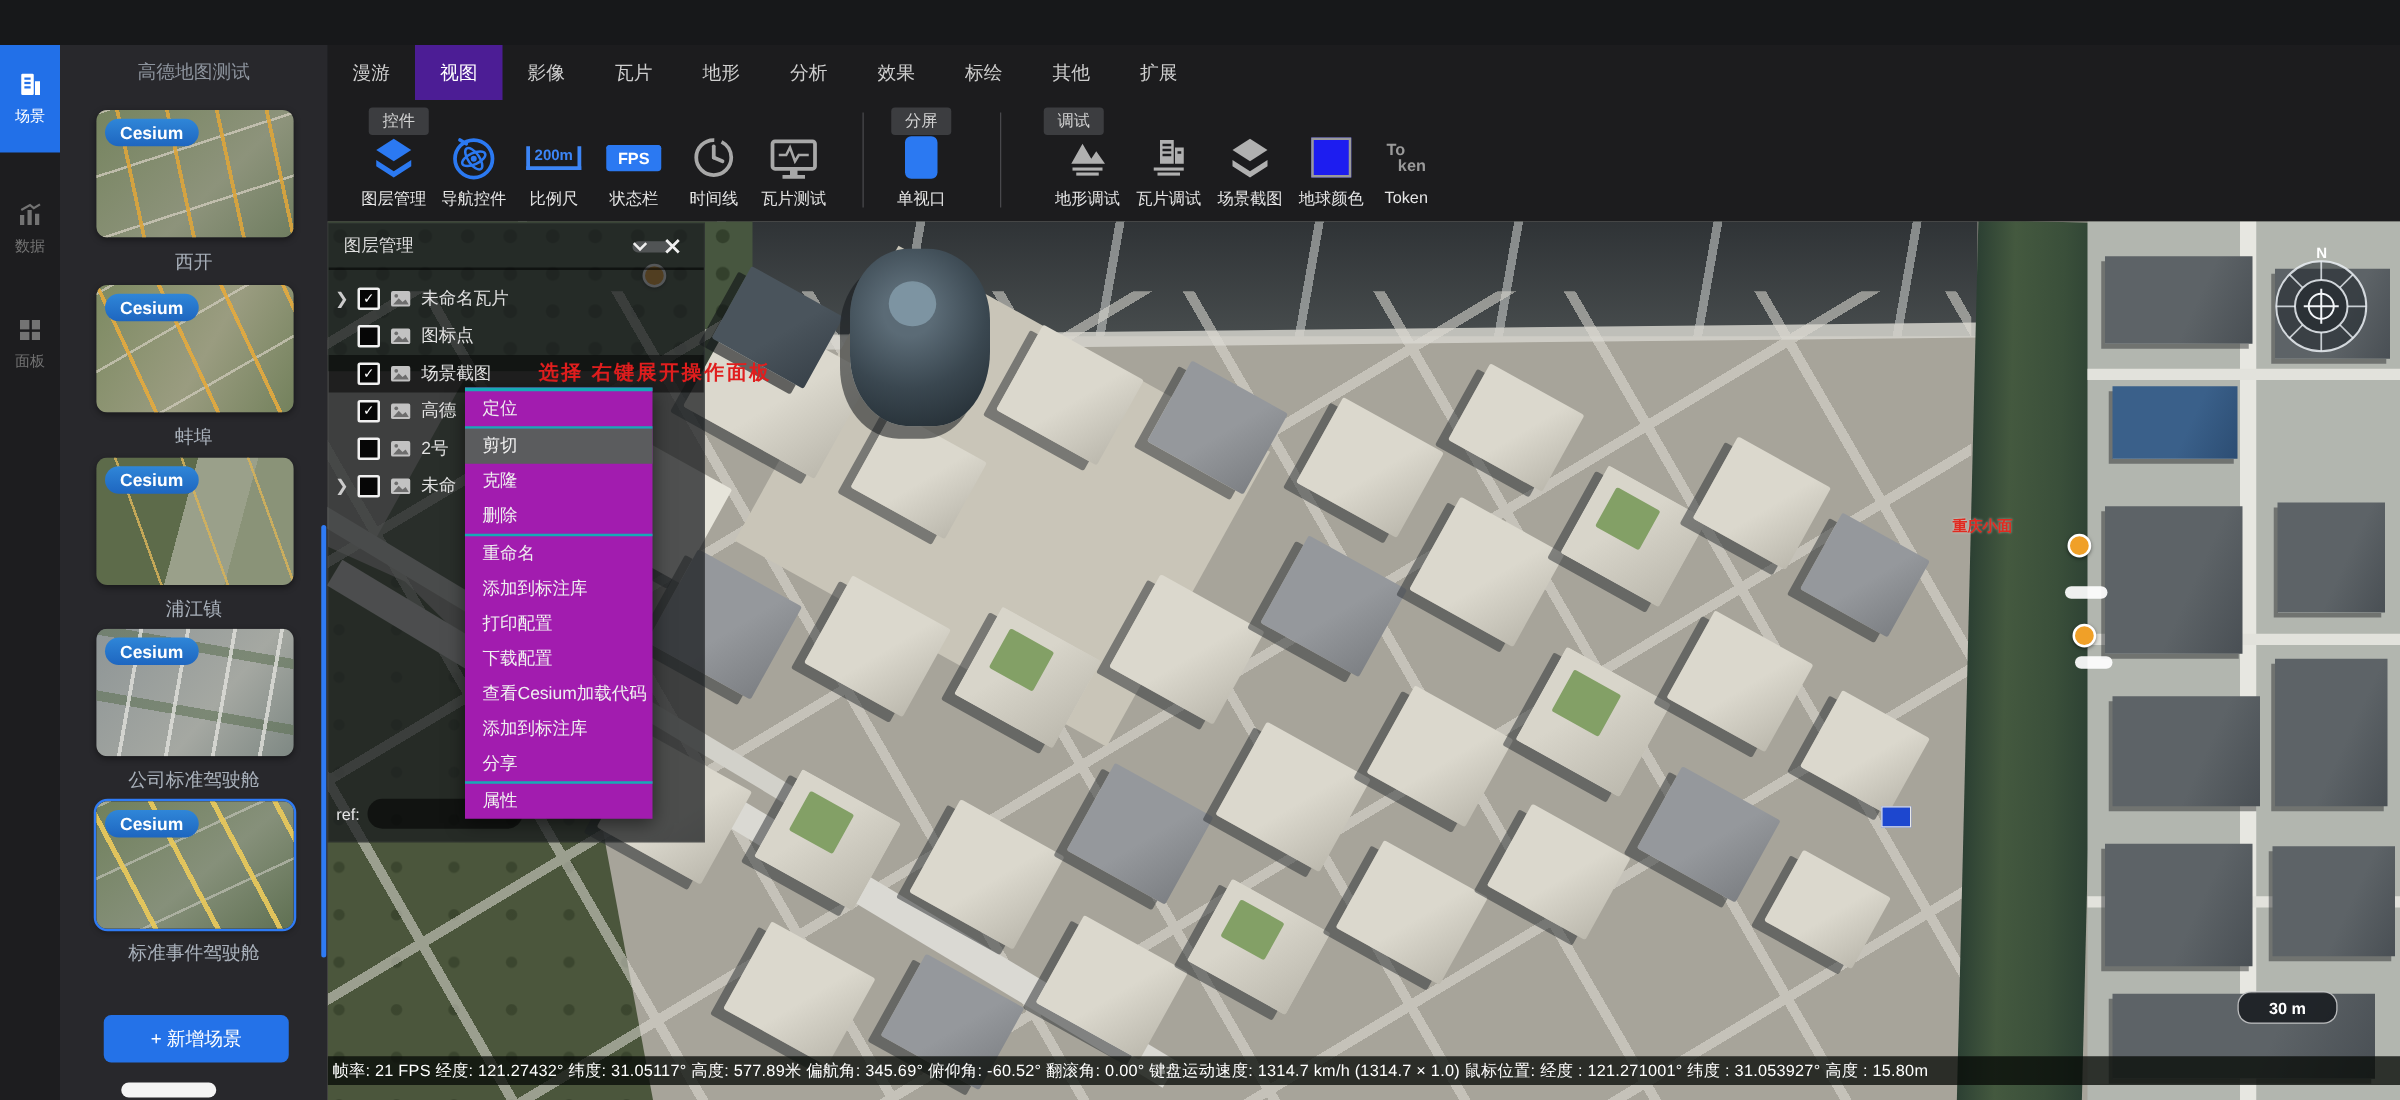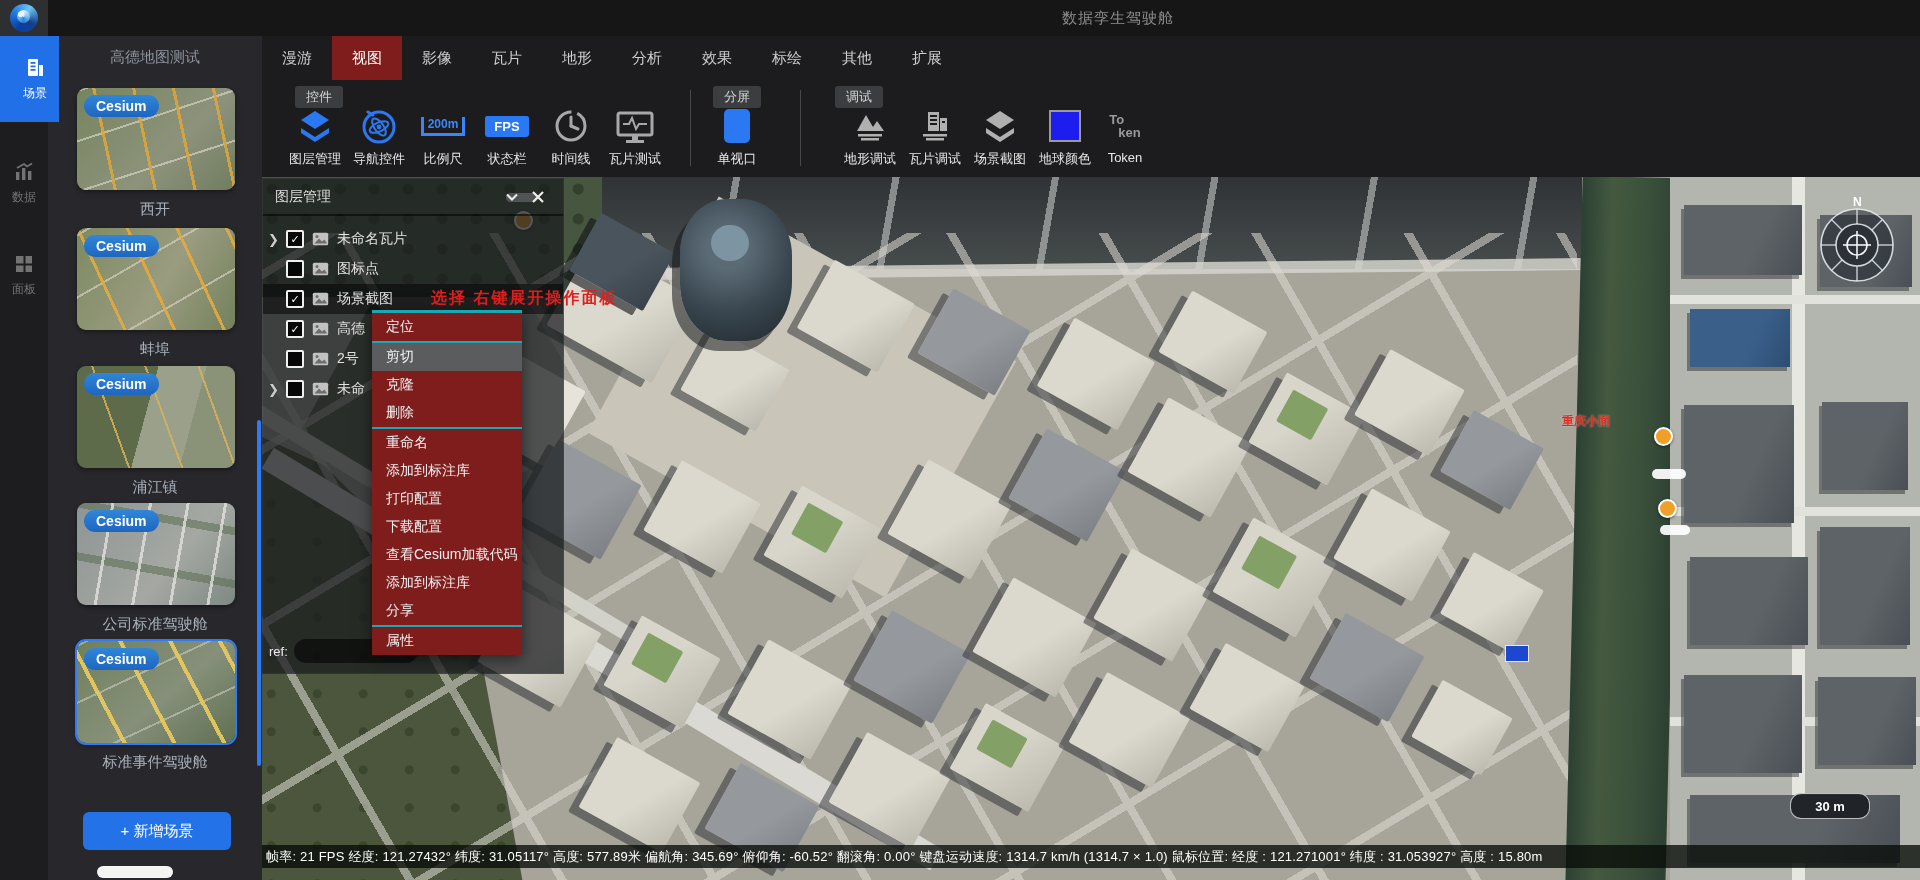"数据孪生驾驶舱" div.topbar { html: <div> <div> <div></div> </div> <div>数据孪生驾驶舱</div> </div> -> none }
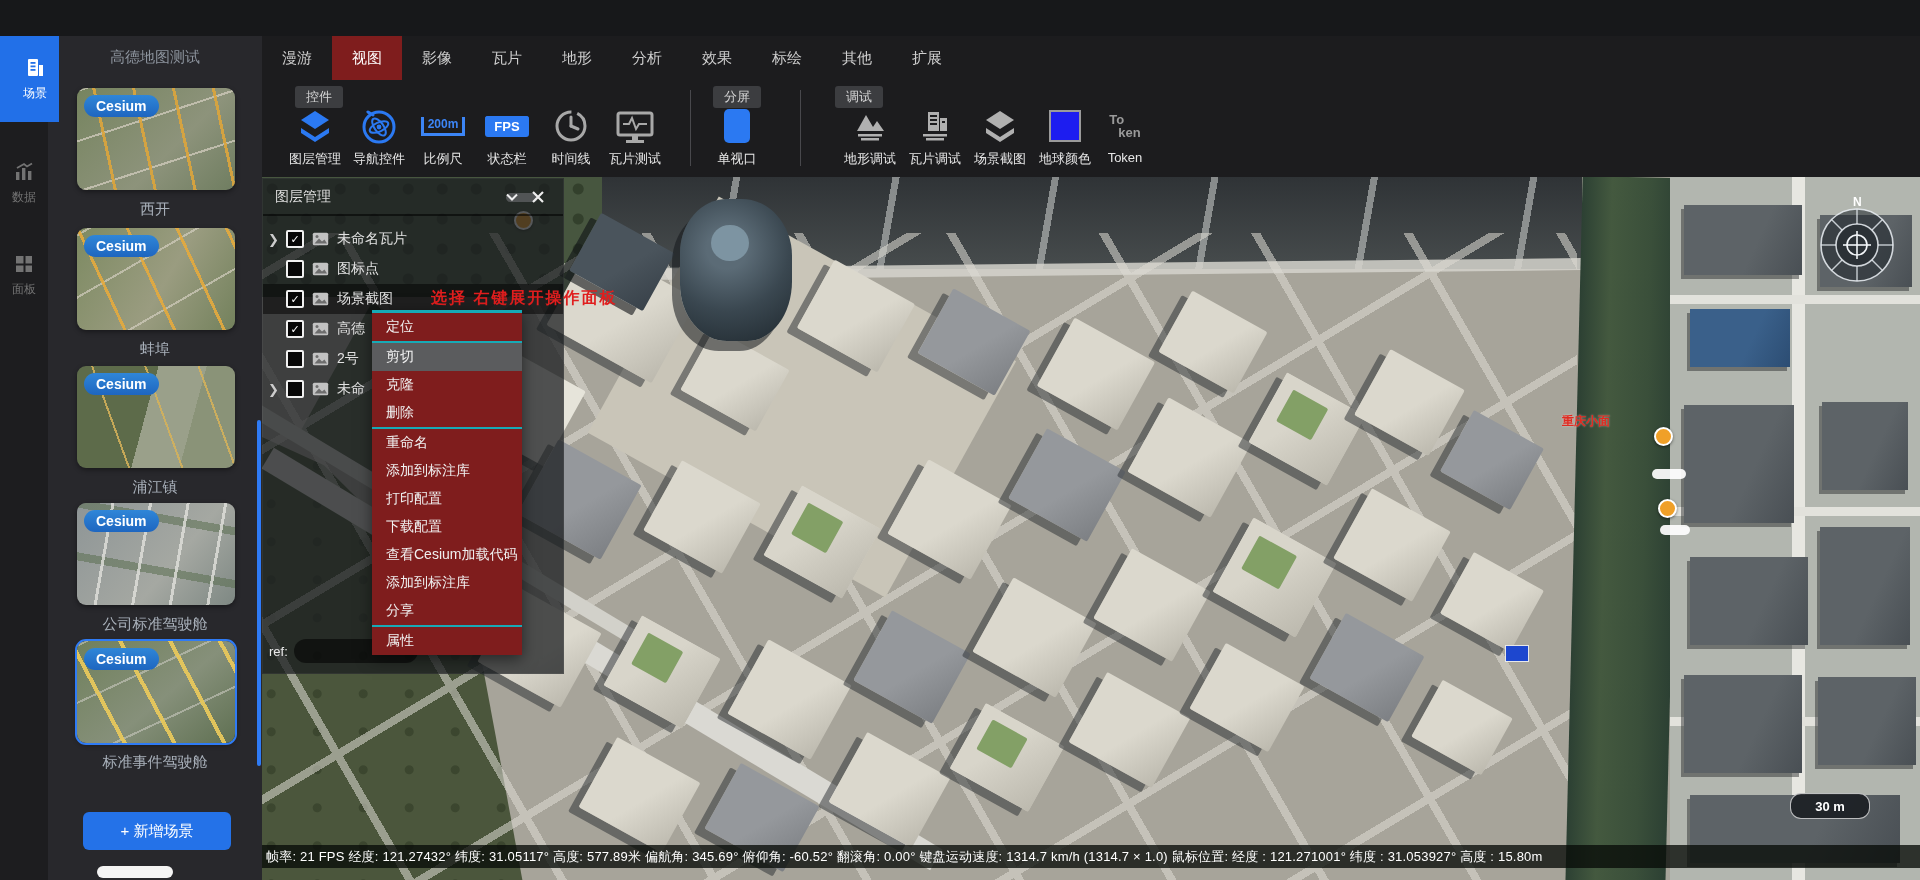"视图" .tab.active { background: #7f1d1d -> #4c1d95 }
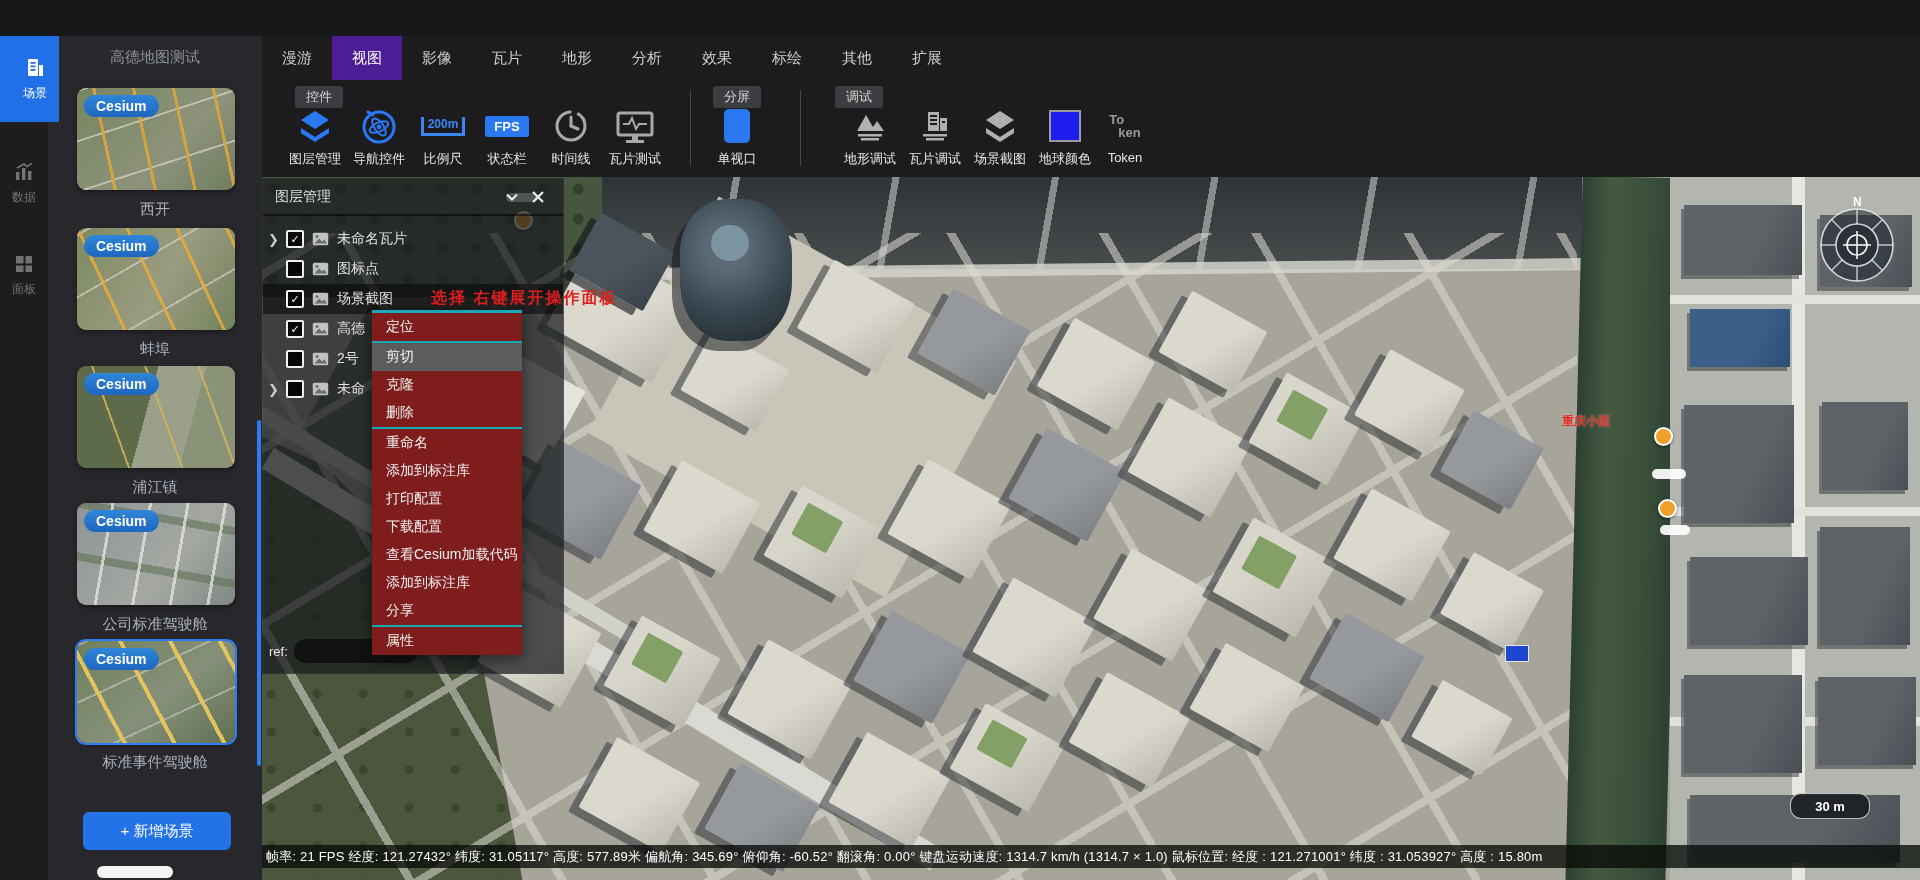"场景" .rail-item.active { padding-left: 11px -> none }
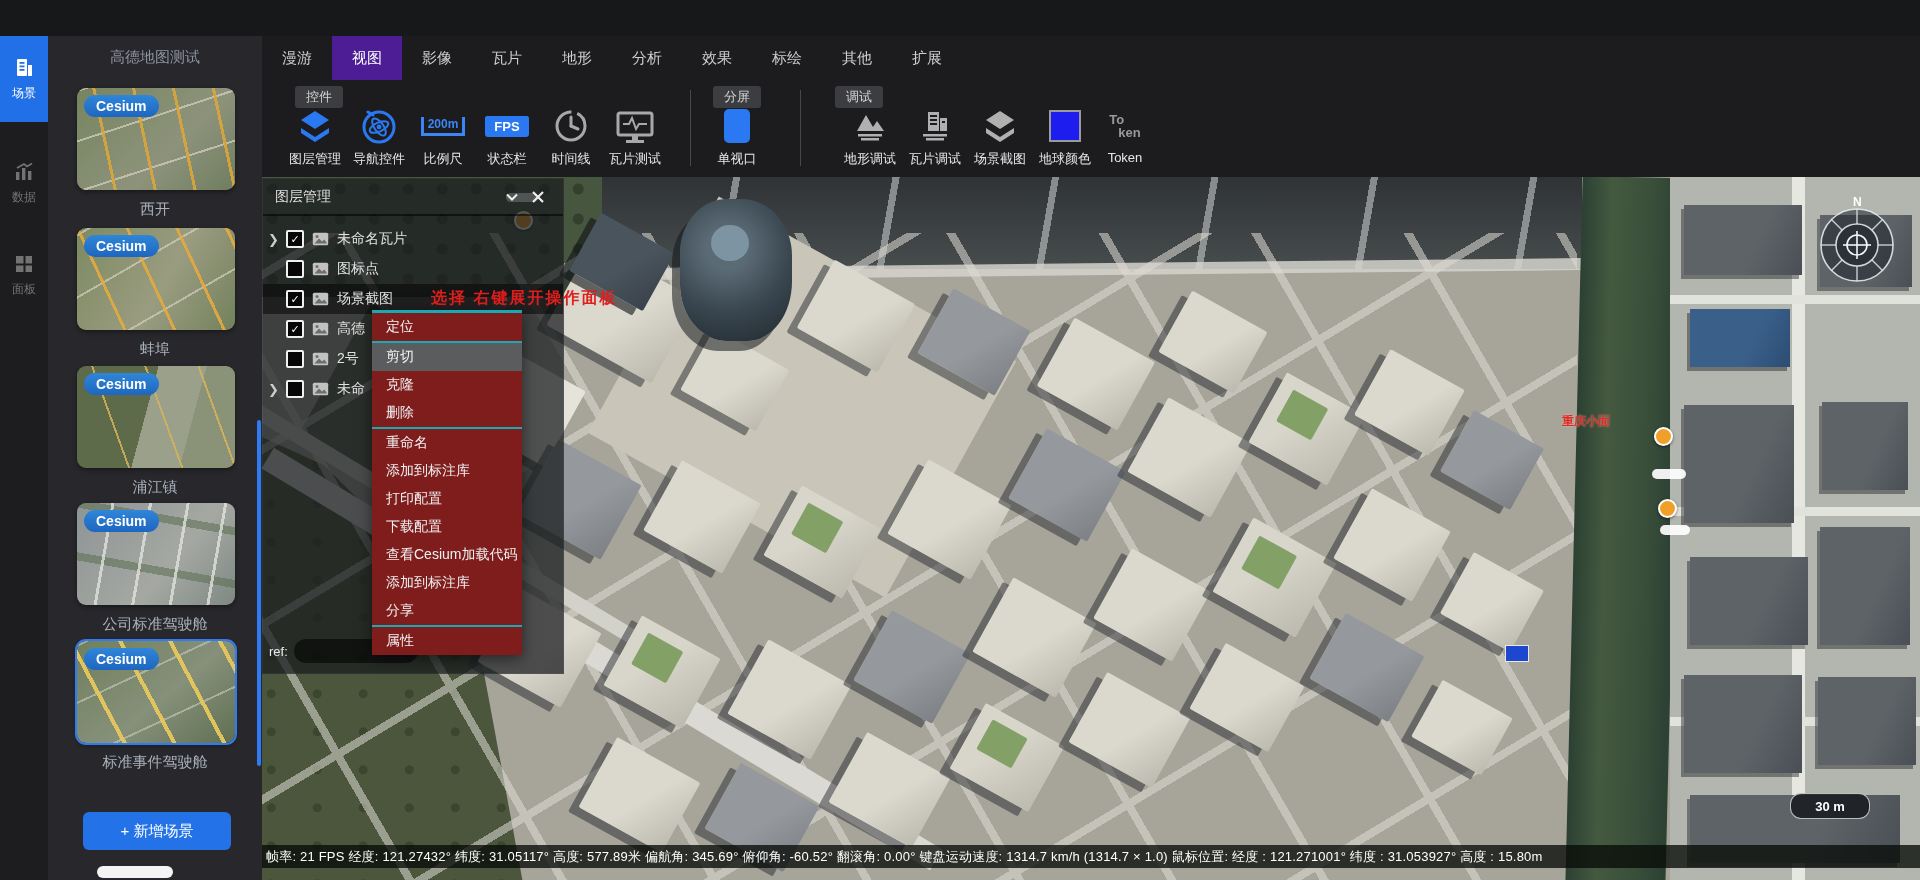"定位" .ctx { background: #7f1d1d -> #a21caf }
